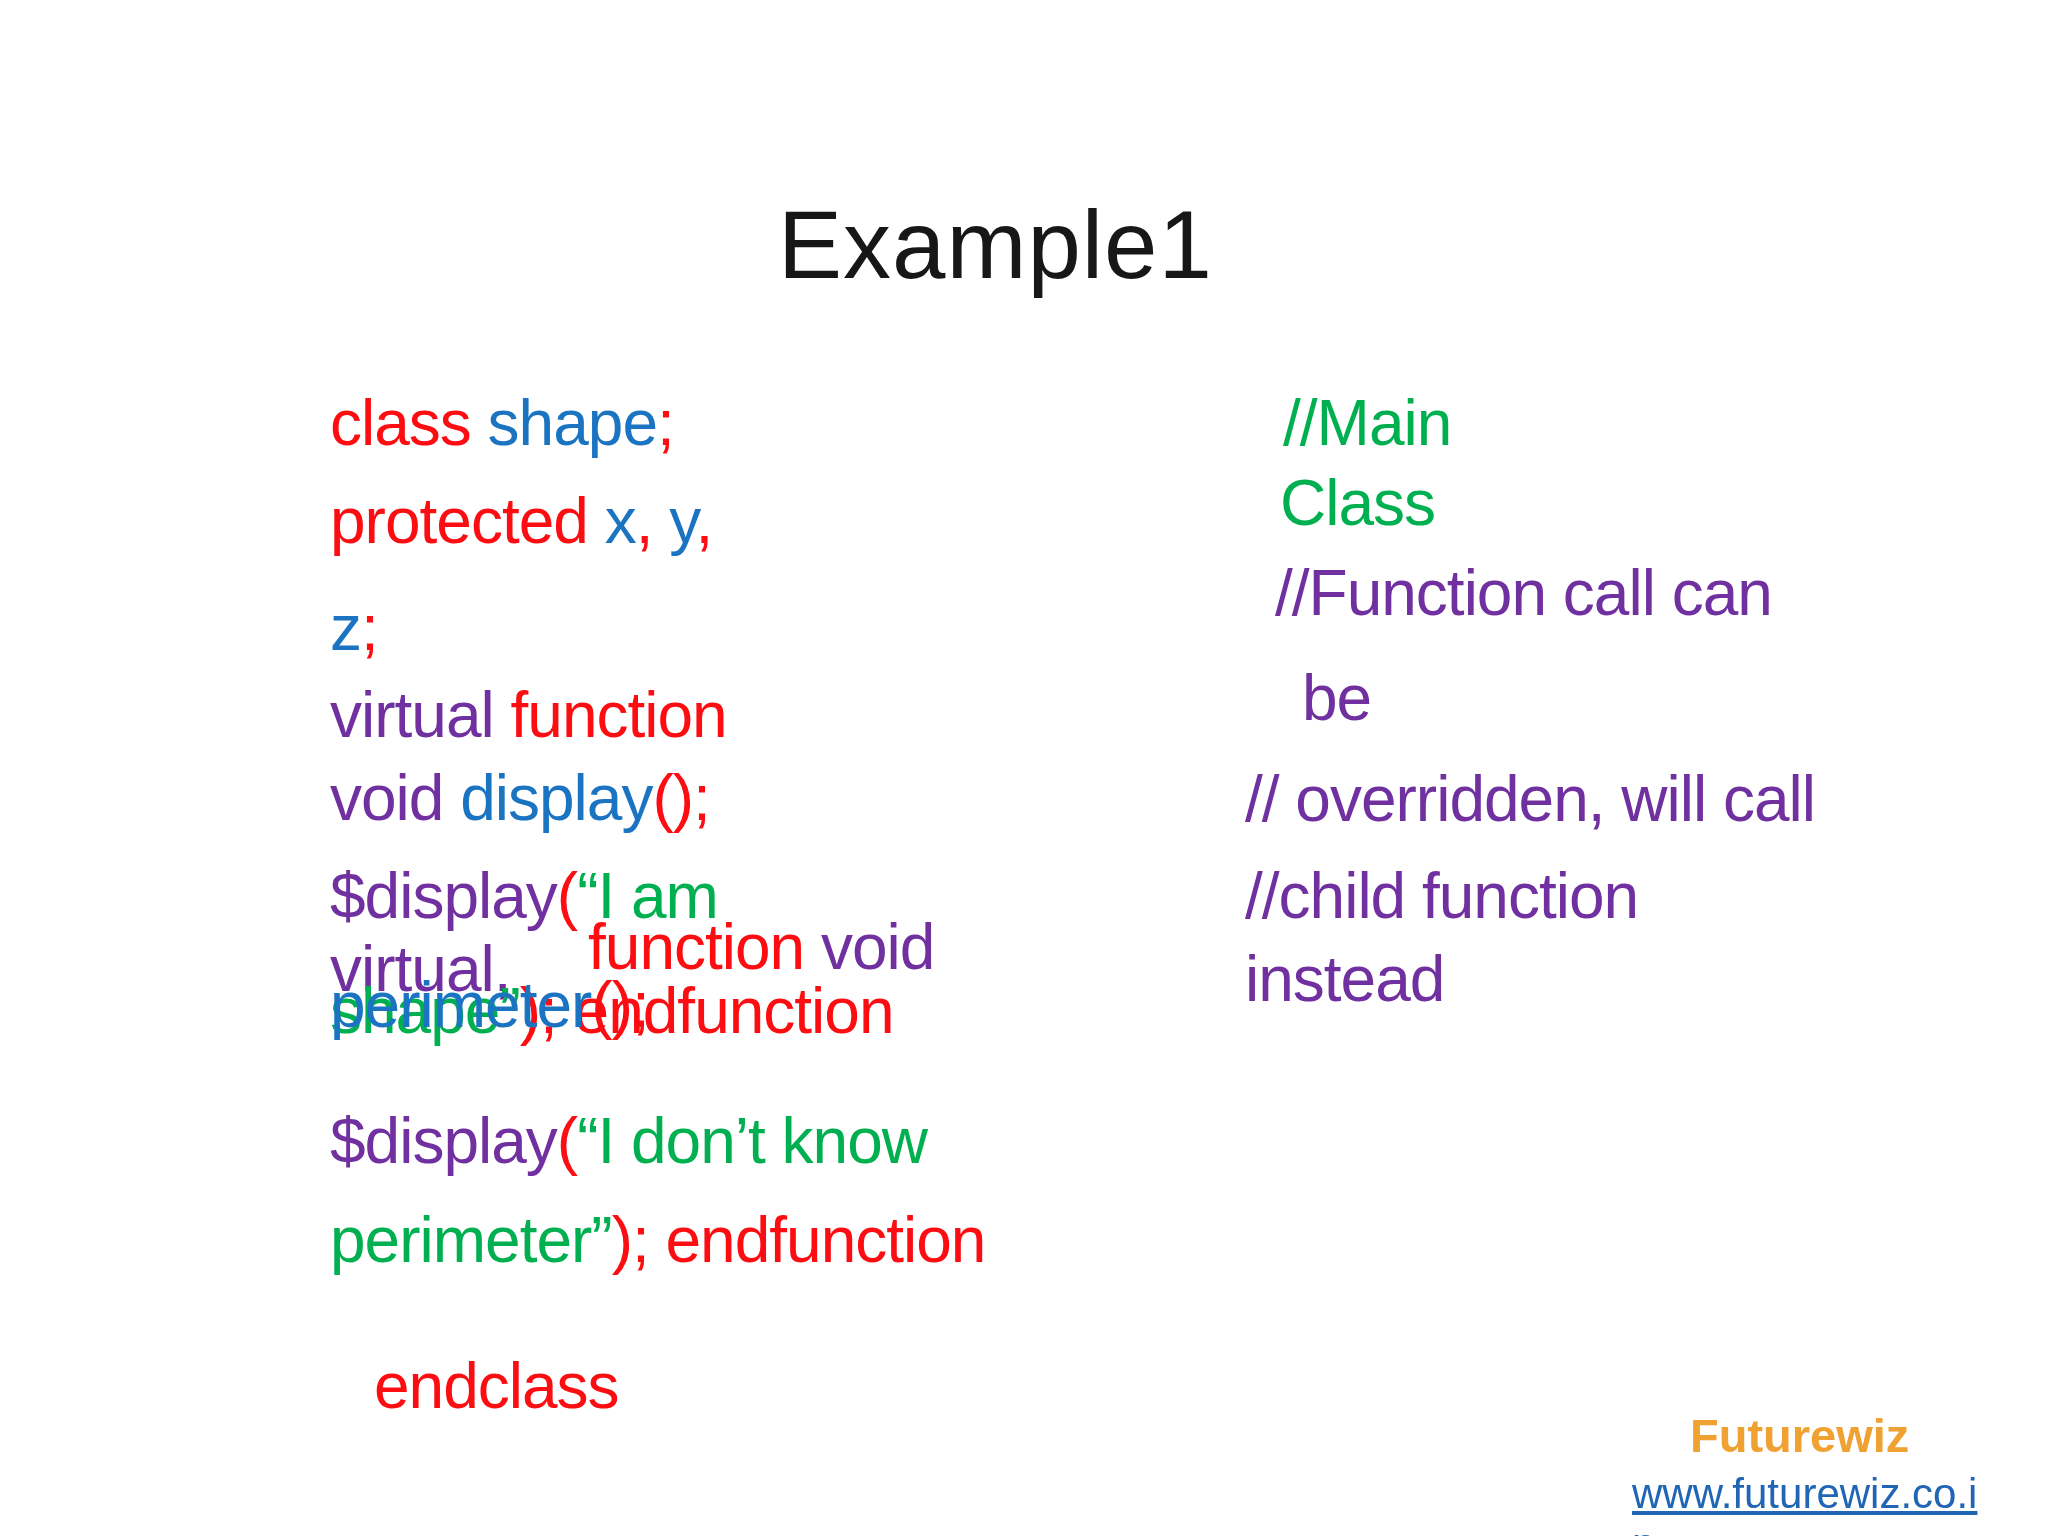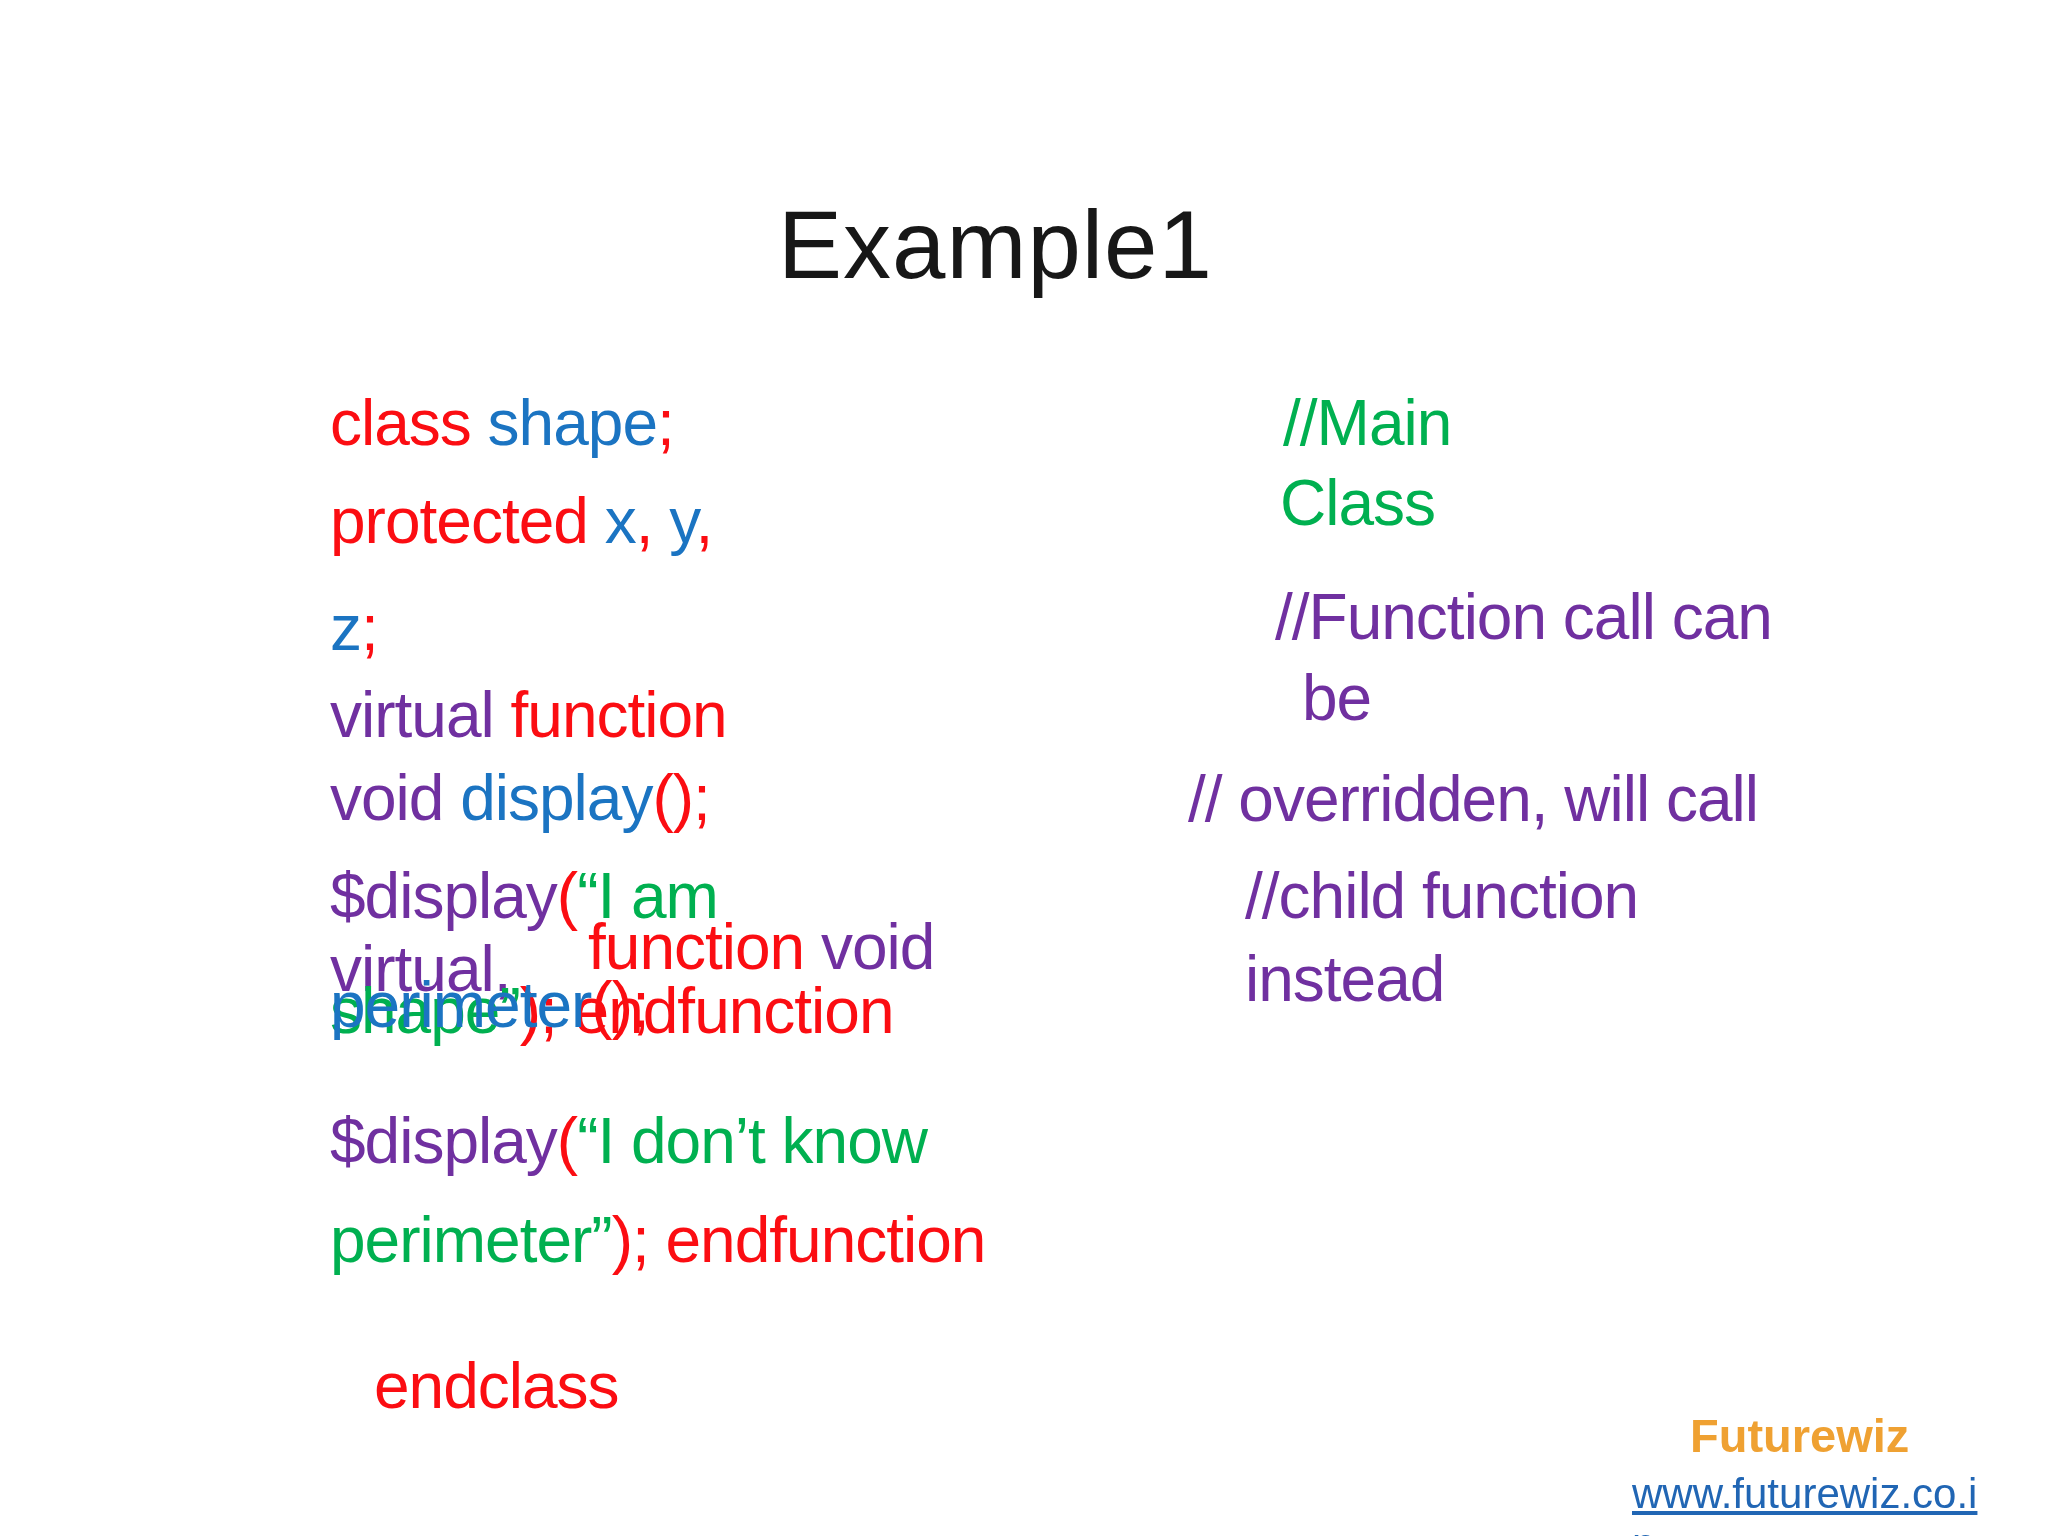"//Function call can" div.ln { top: 584px -> 560px }
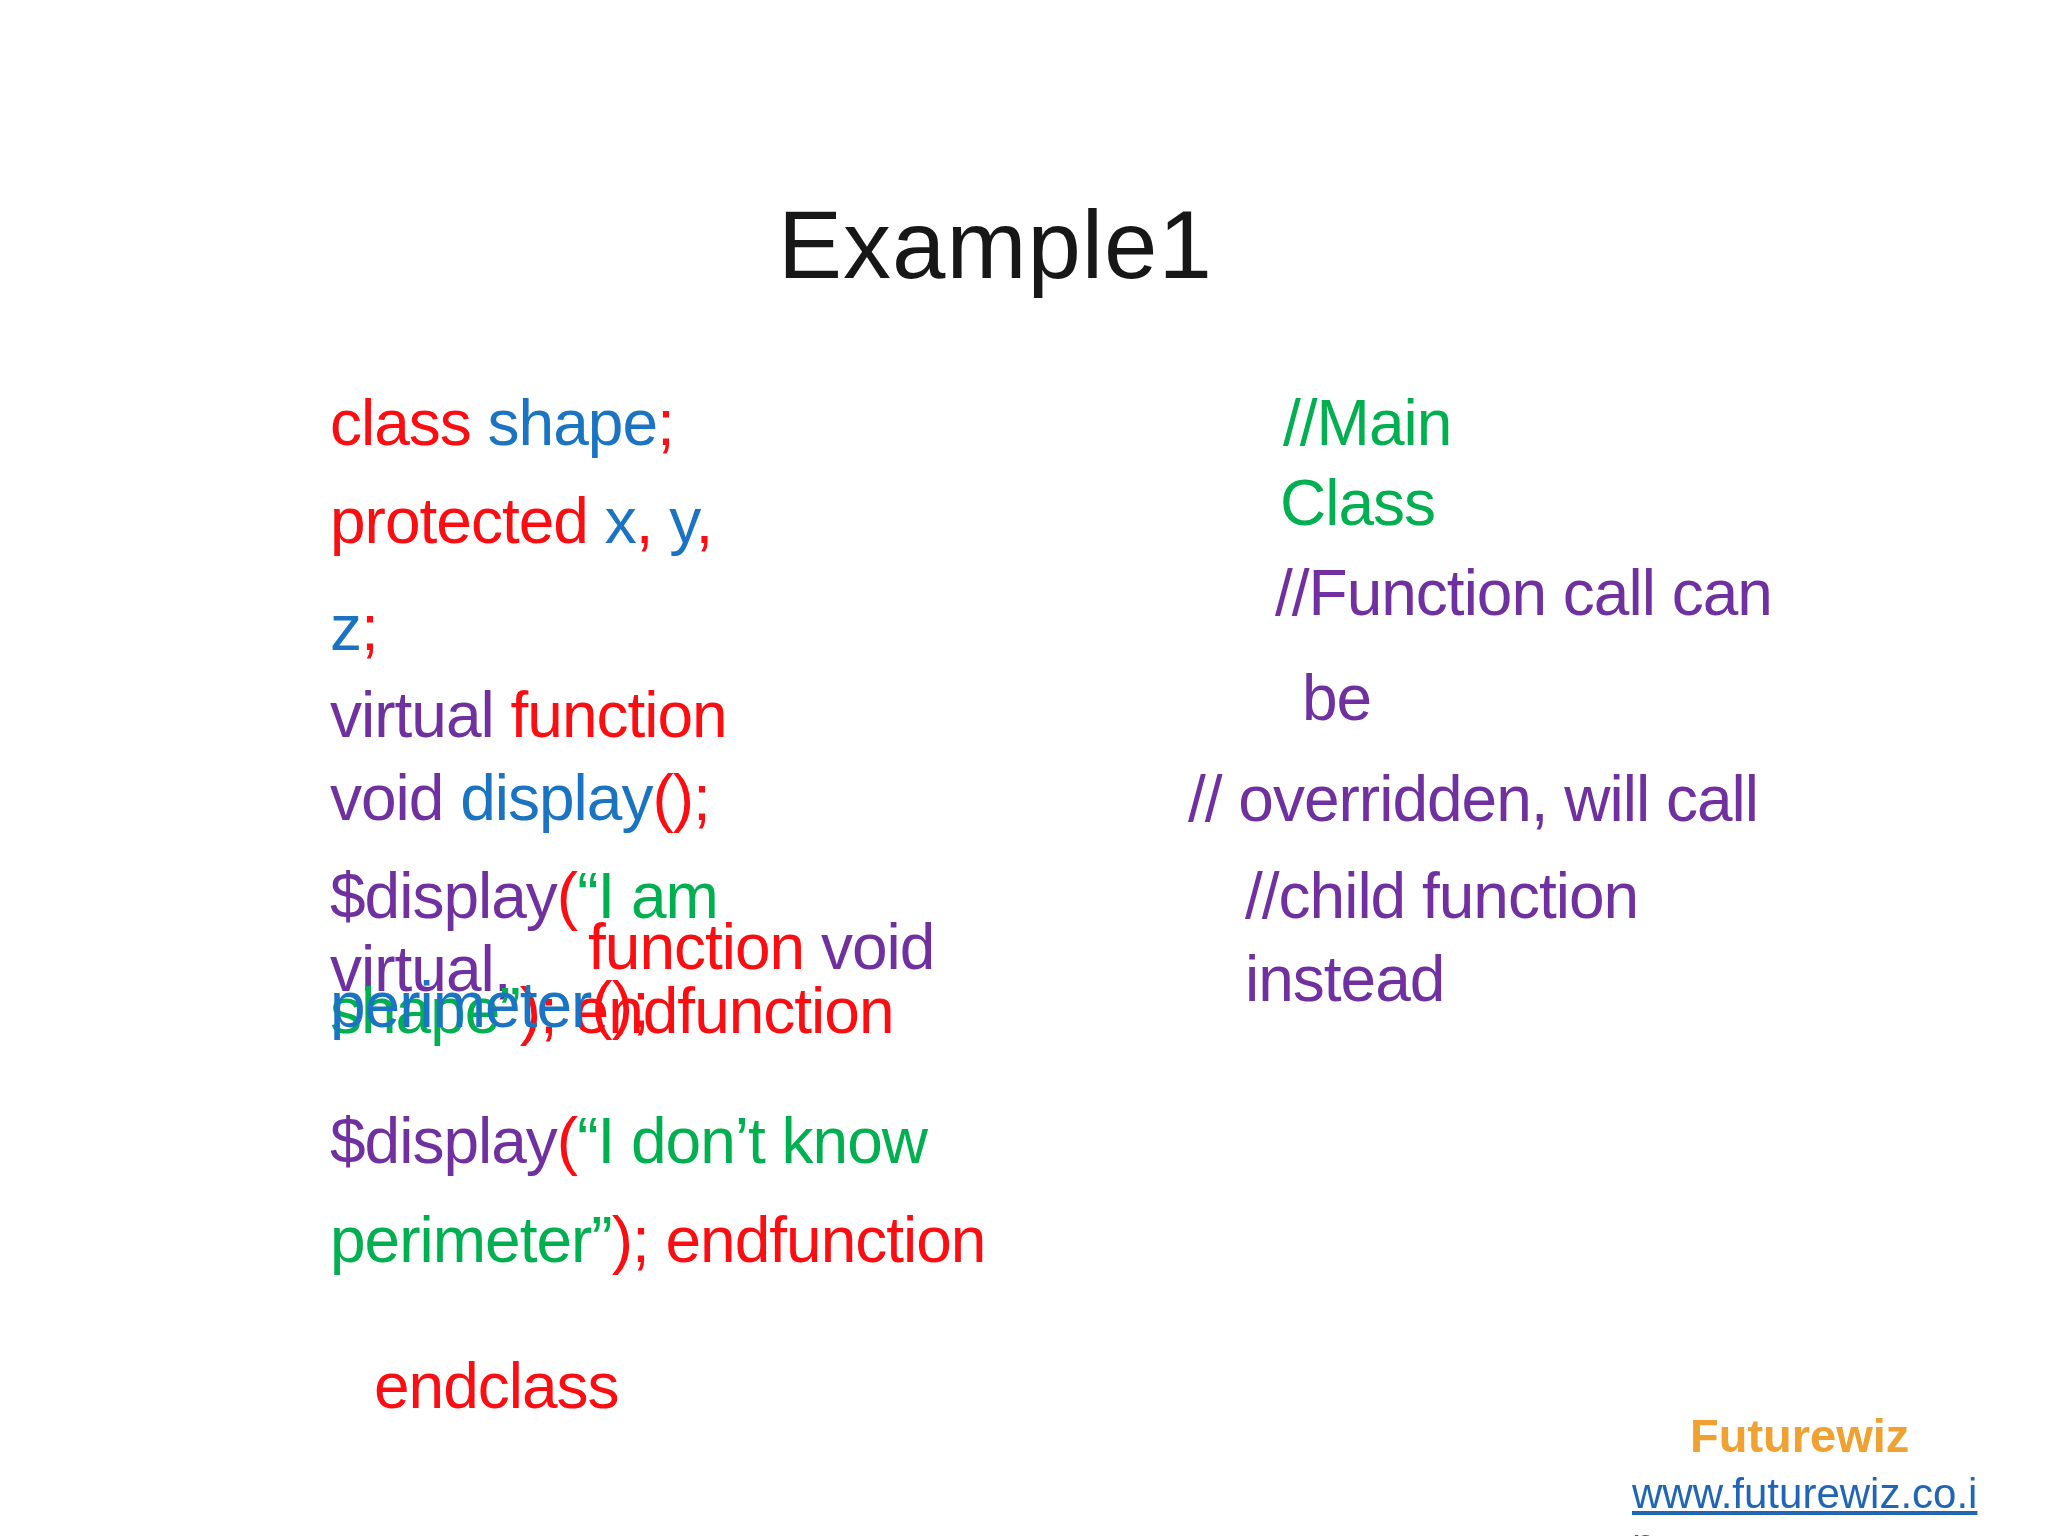"// overridden, will call" div.ln { left: 1188px -> 1245px }
